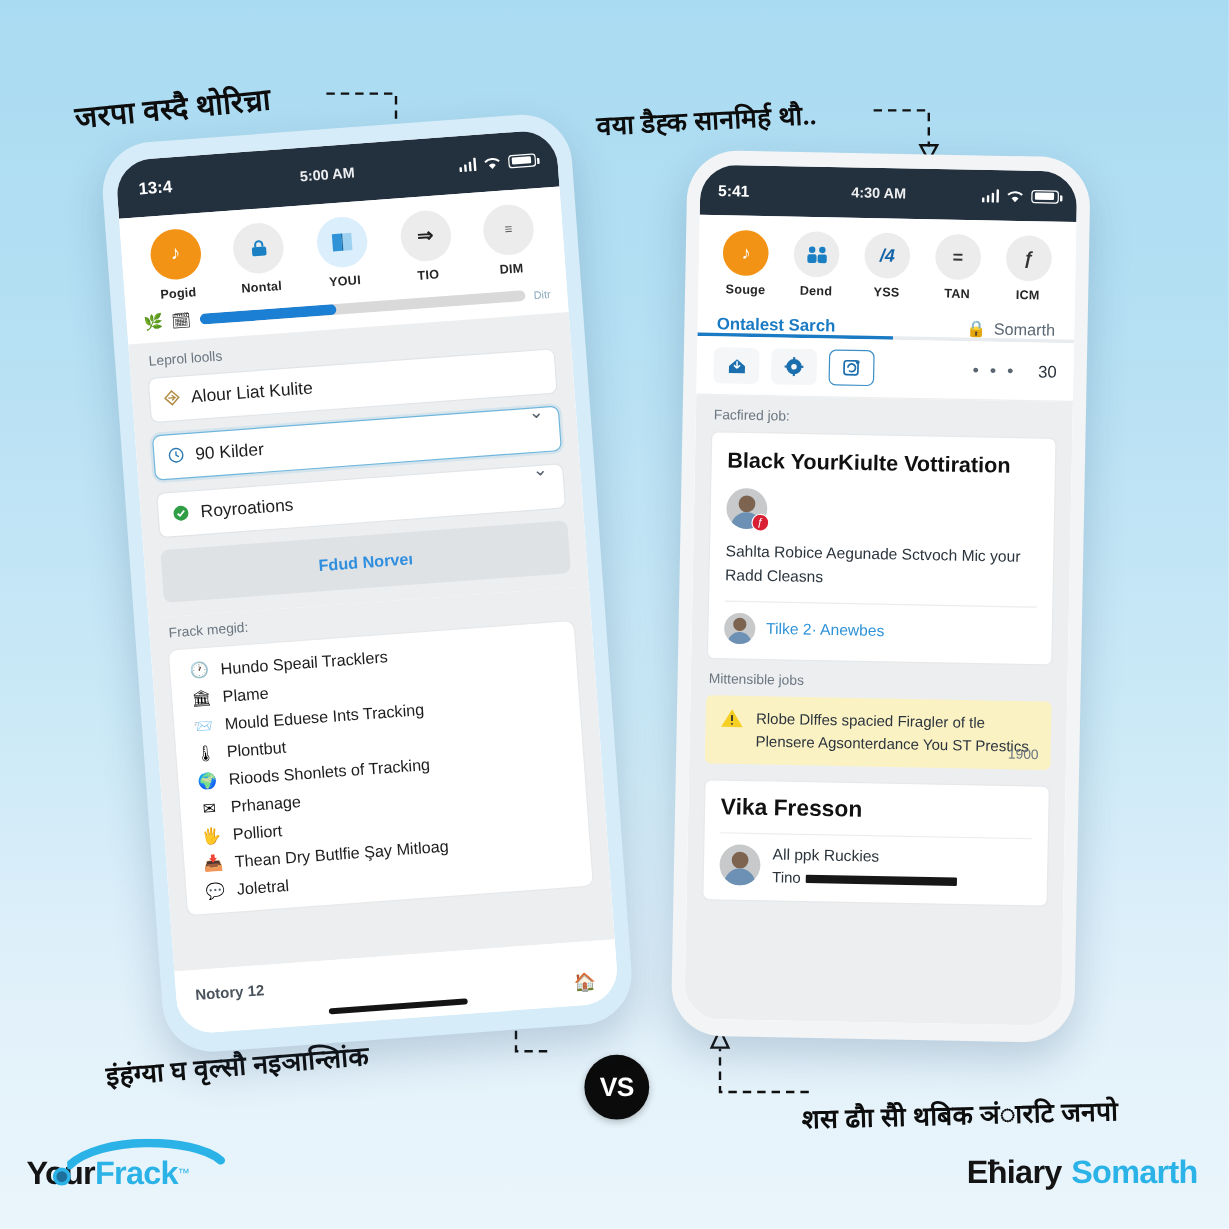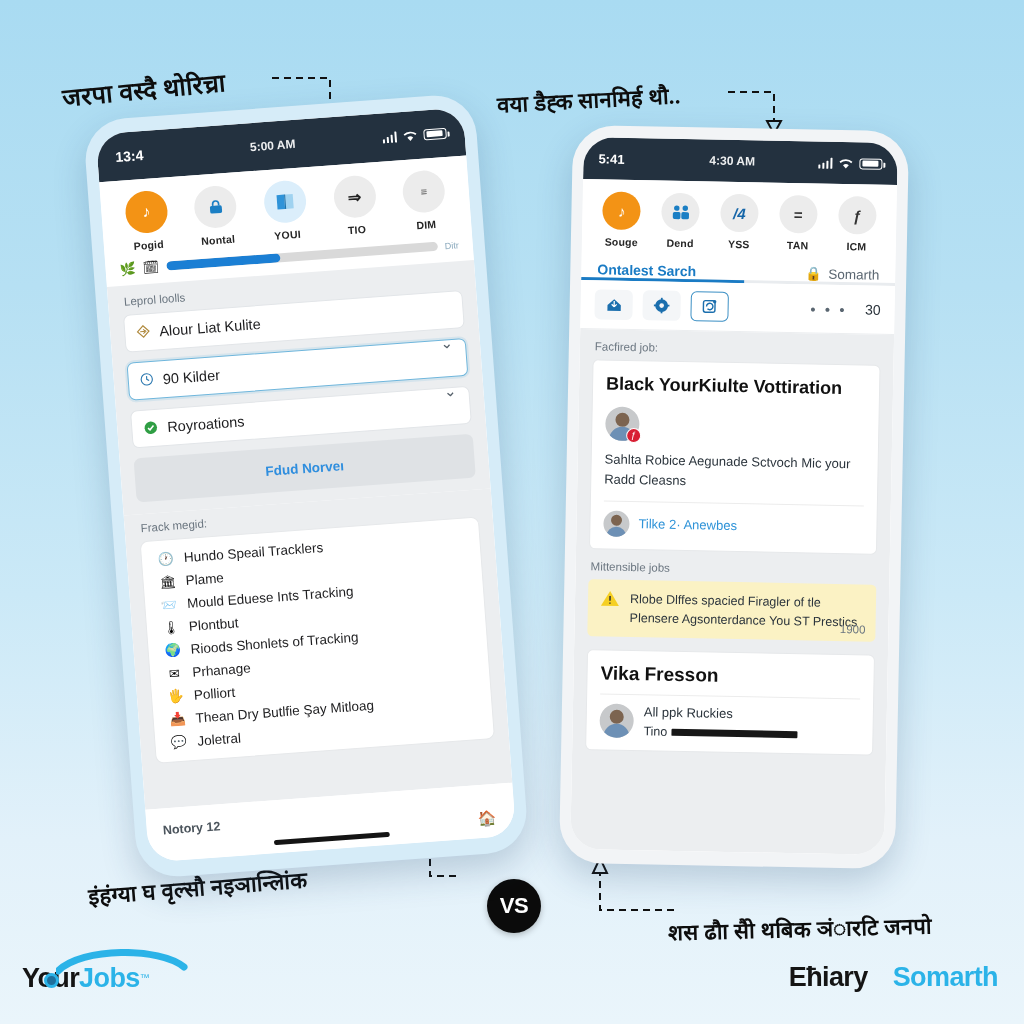"Jobs" span.lg-blue { text: Jobs -> Frack }
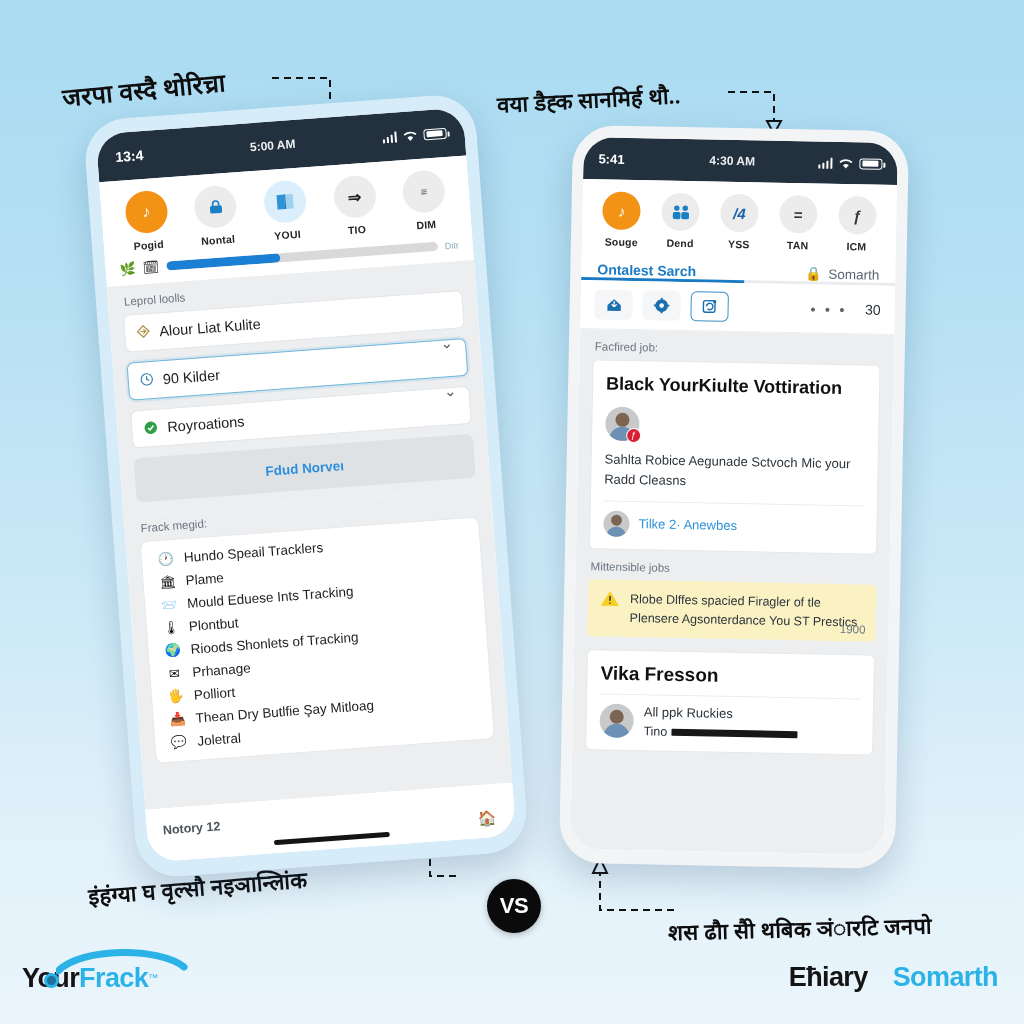"Eħiary" #logo-right { gap: 25px -> 8px }
